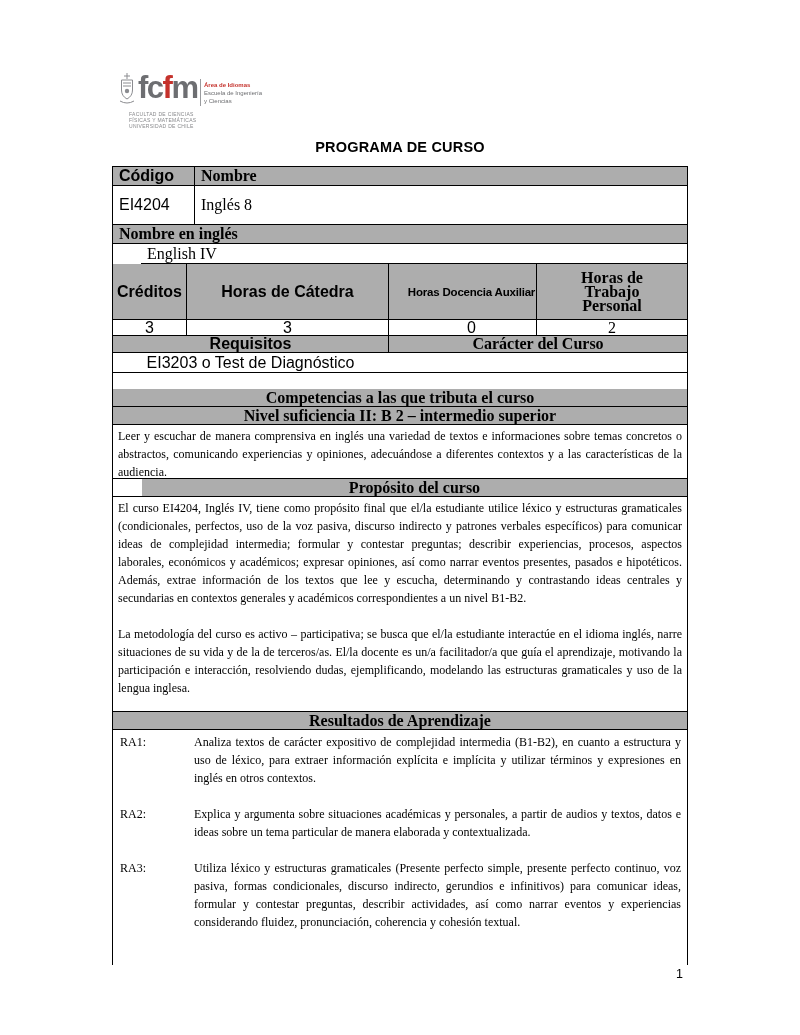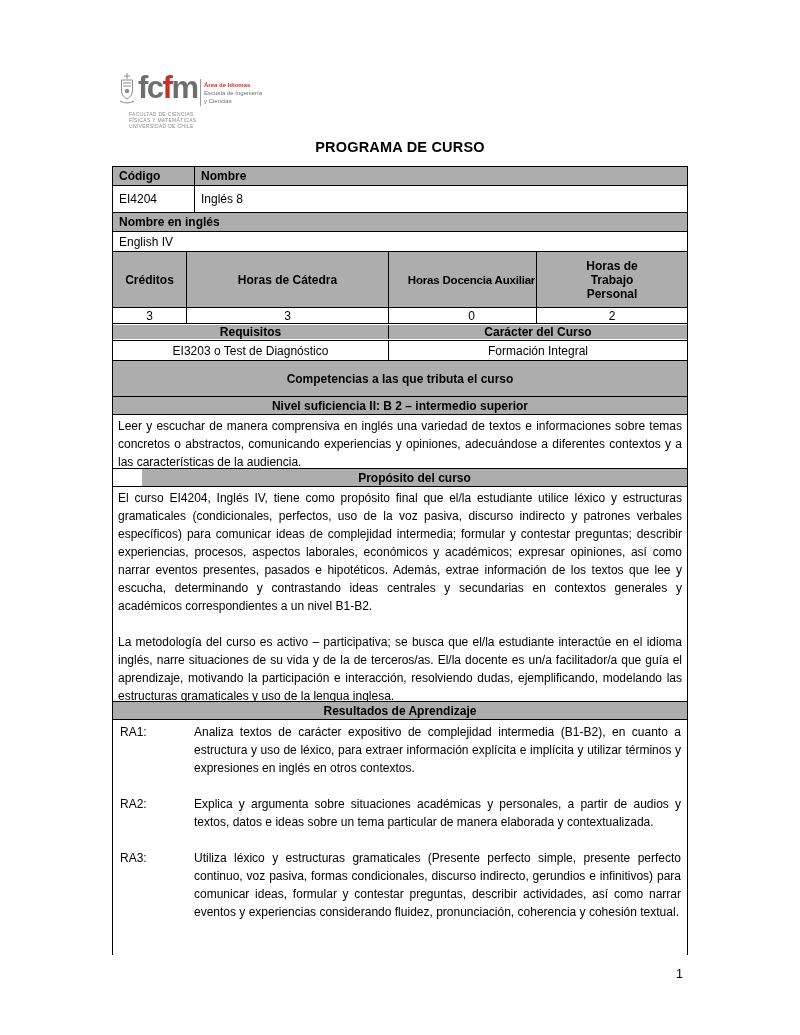"Código" .c { font-size: 12px -> 16px }
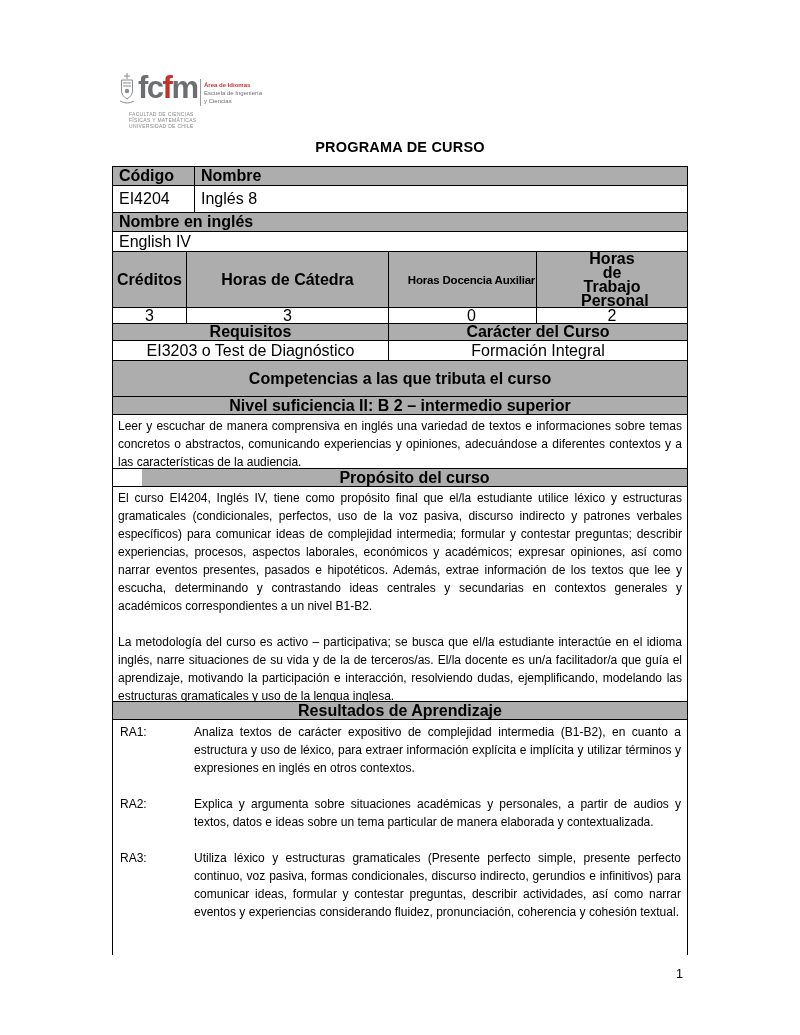"Nombre" .grow { font-family: none -> Liberation Serif, serif }
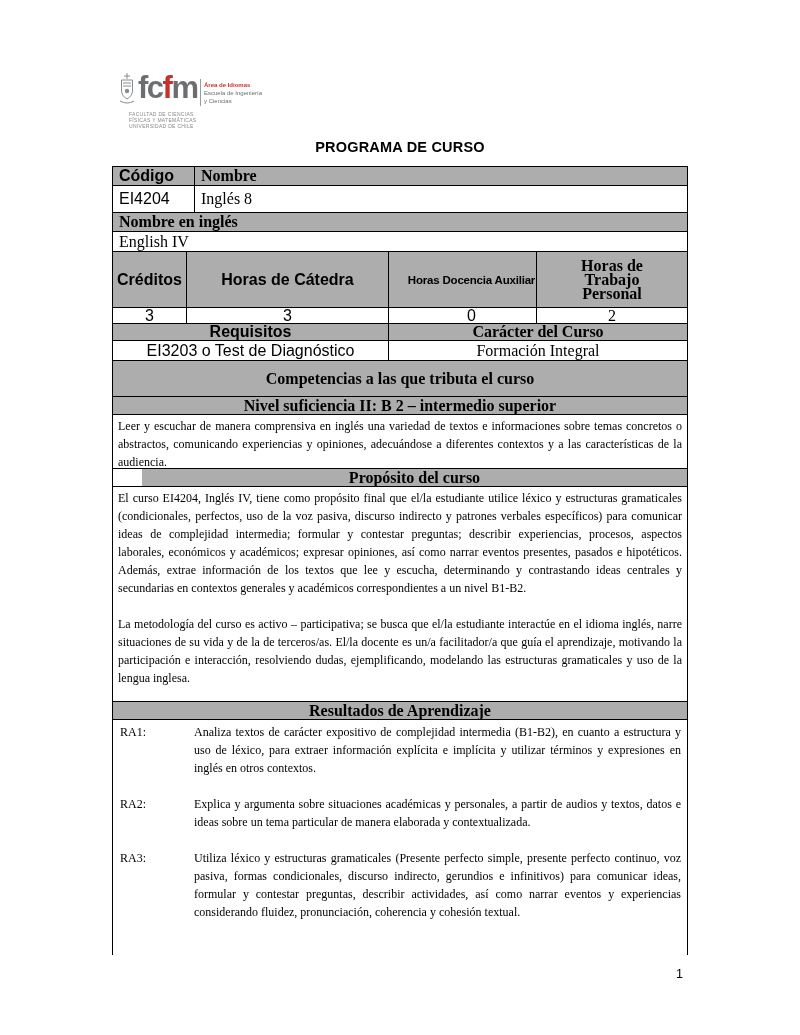"EI4204" .r2 { height: 27px -> 39px }
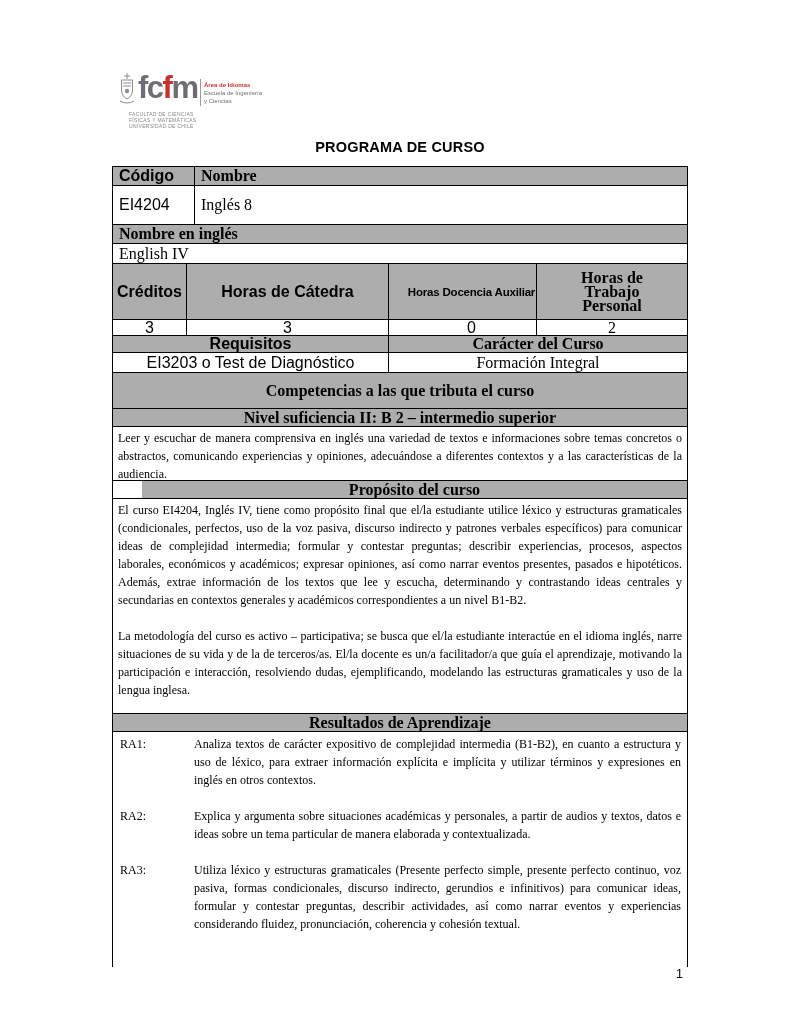"English IV" .r4 { margin-left: none -> 28px }
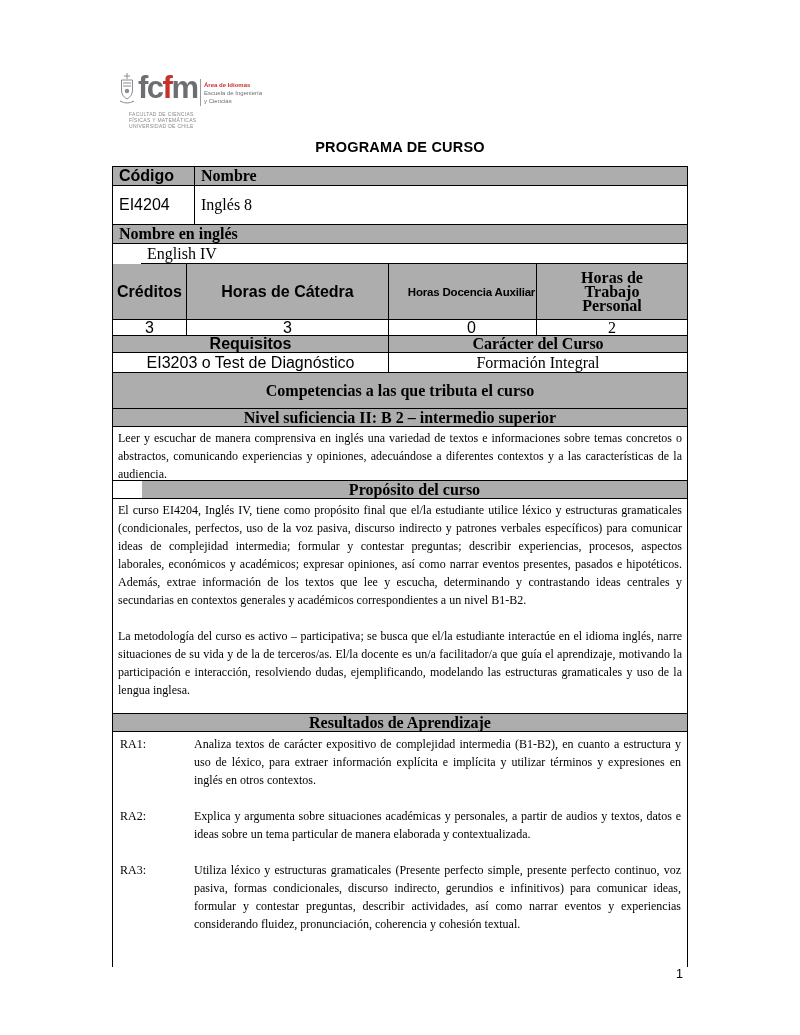"Formación Integral" div.c { html: <div>Formación Integral</div> -> none }
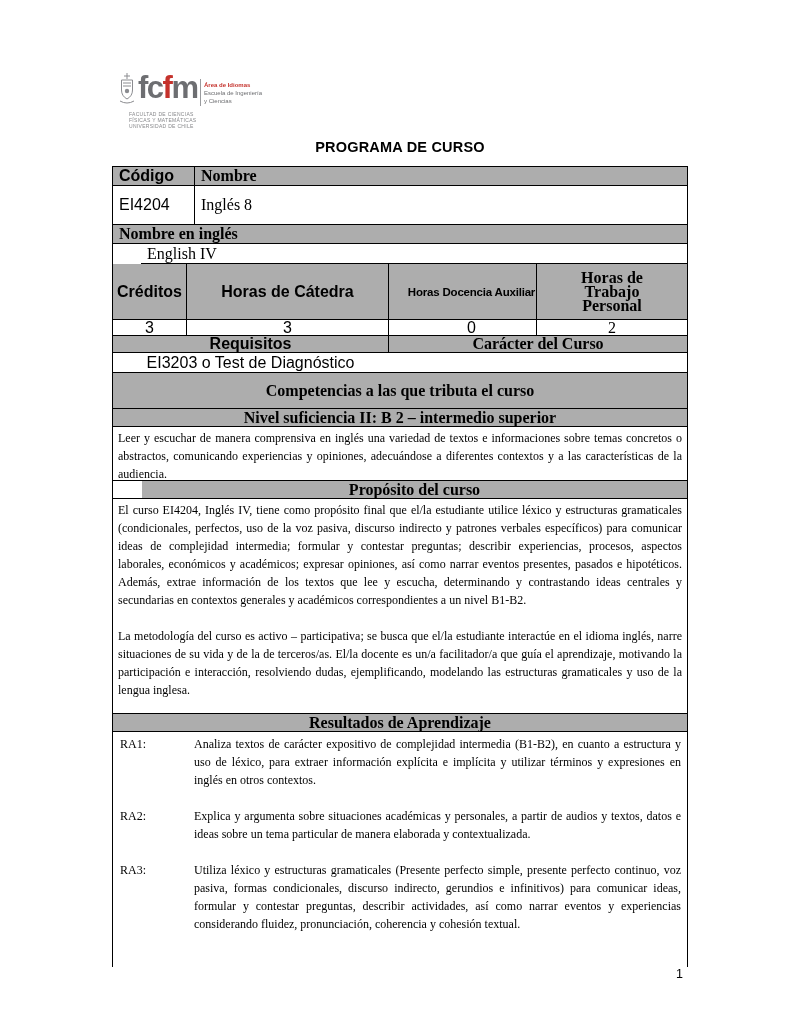"Competencias a las que tributa" .r9 { height: 36px -> 18px; margin-top: none -> 16px }
